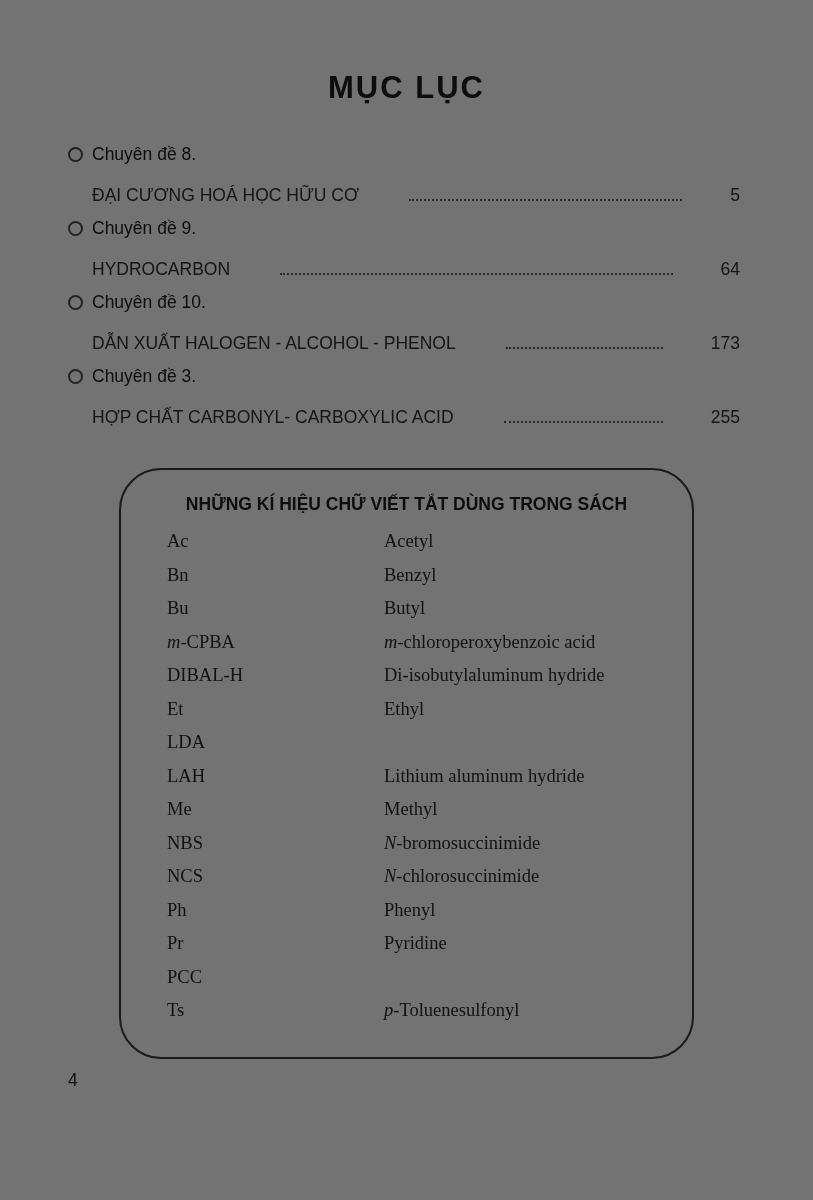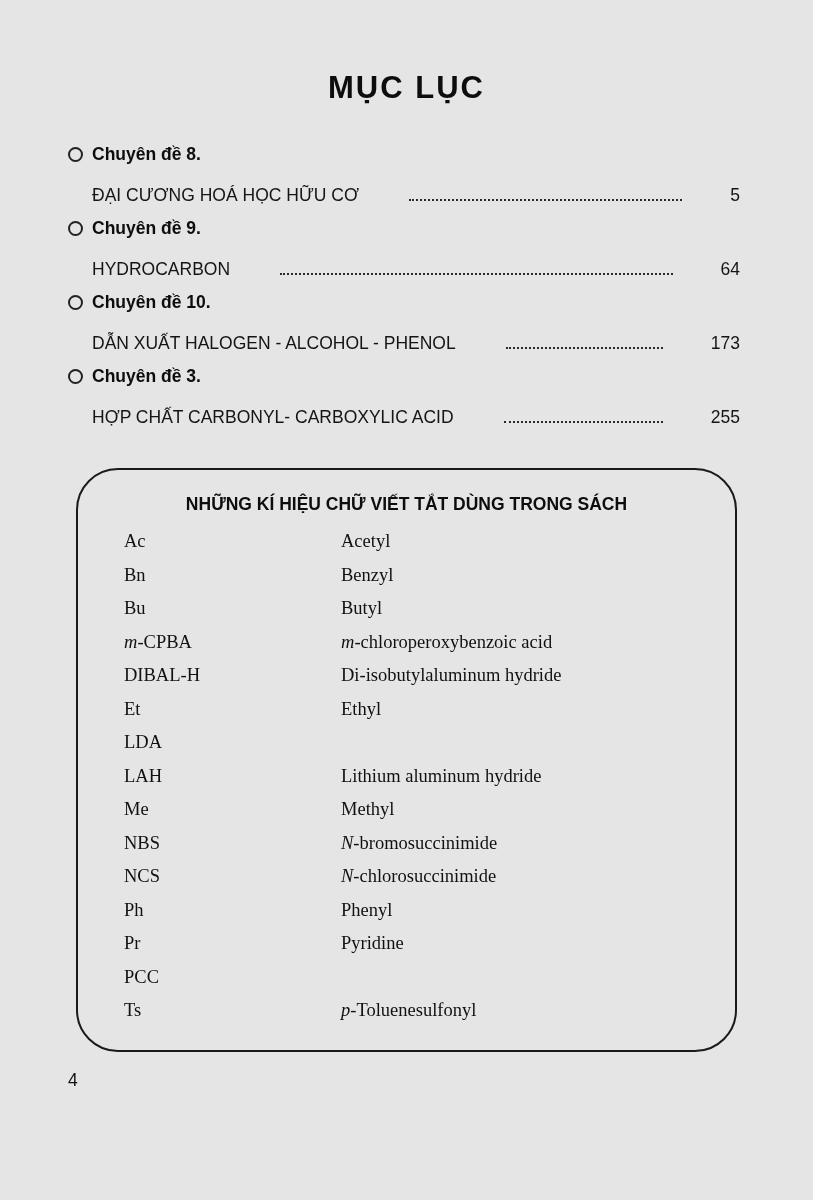"MỤC LỤC" .page { background: #e5e5e5 -> #737373 }
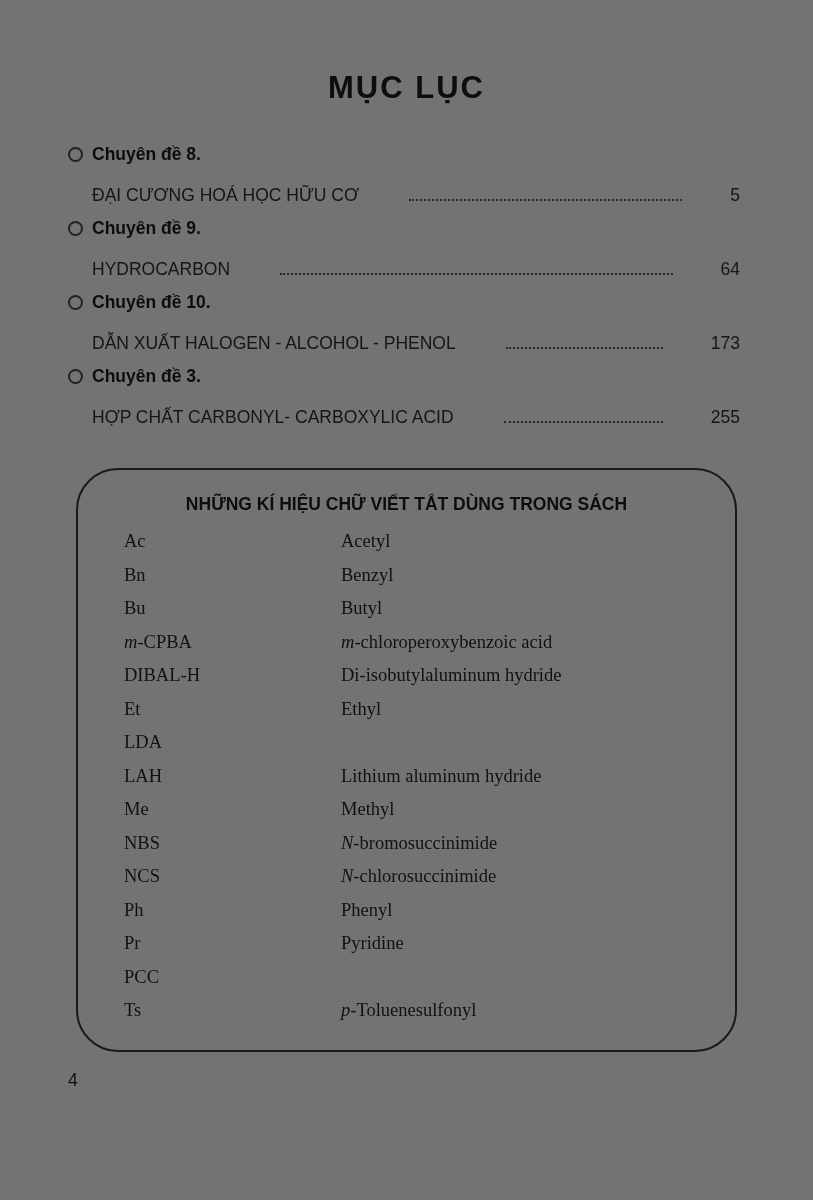"Chuyên đề 8." .toc-label { font-weight: bold -> normal }
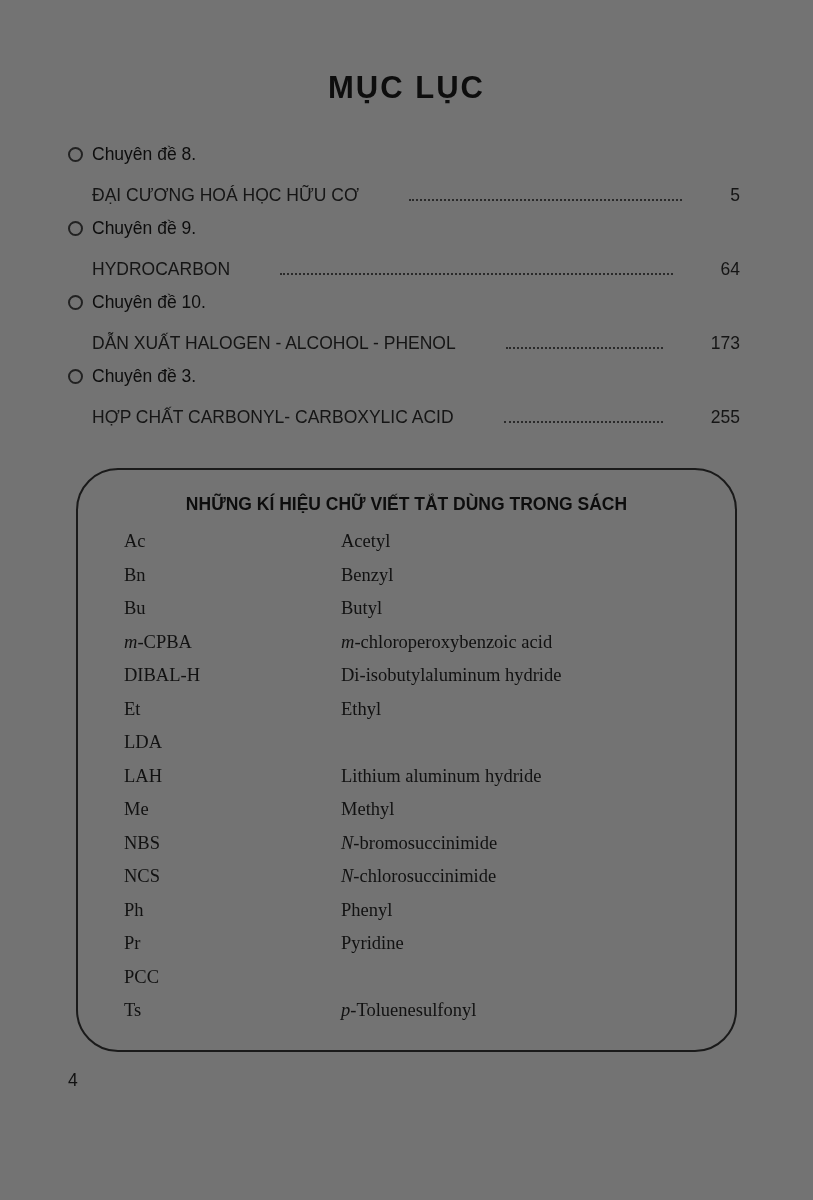"NHỮNG KÍ HIỆU CHỮ VIẾT" .abbr-box { padding: 24px 30px 16px 46px -> 24px 30px 23px 46px; width: 661px -> 575px }
